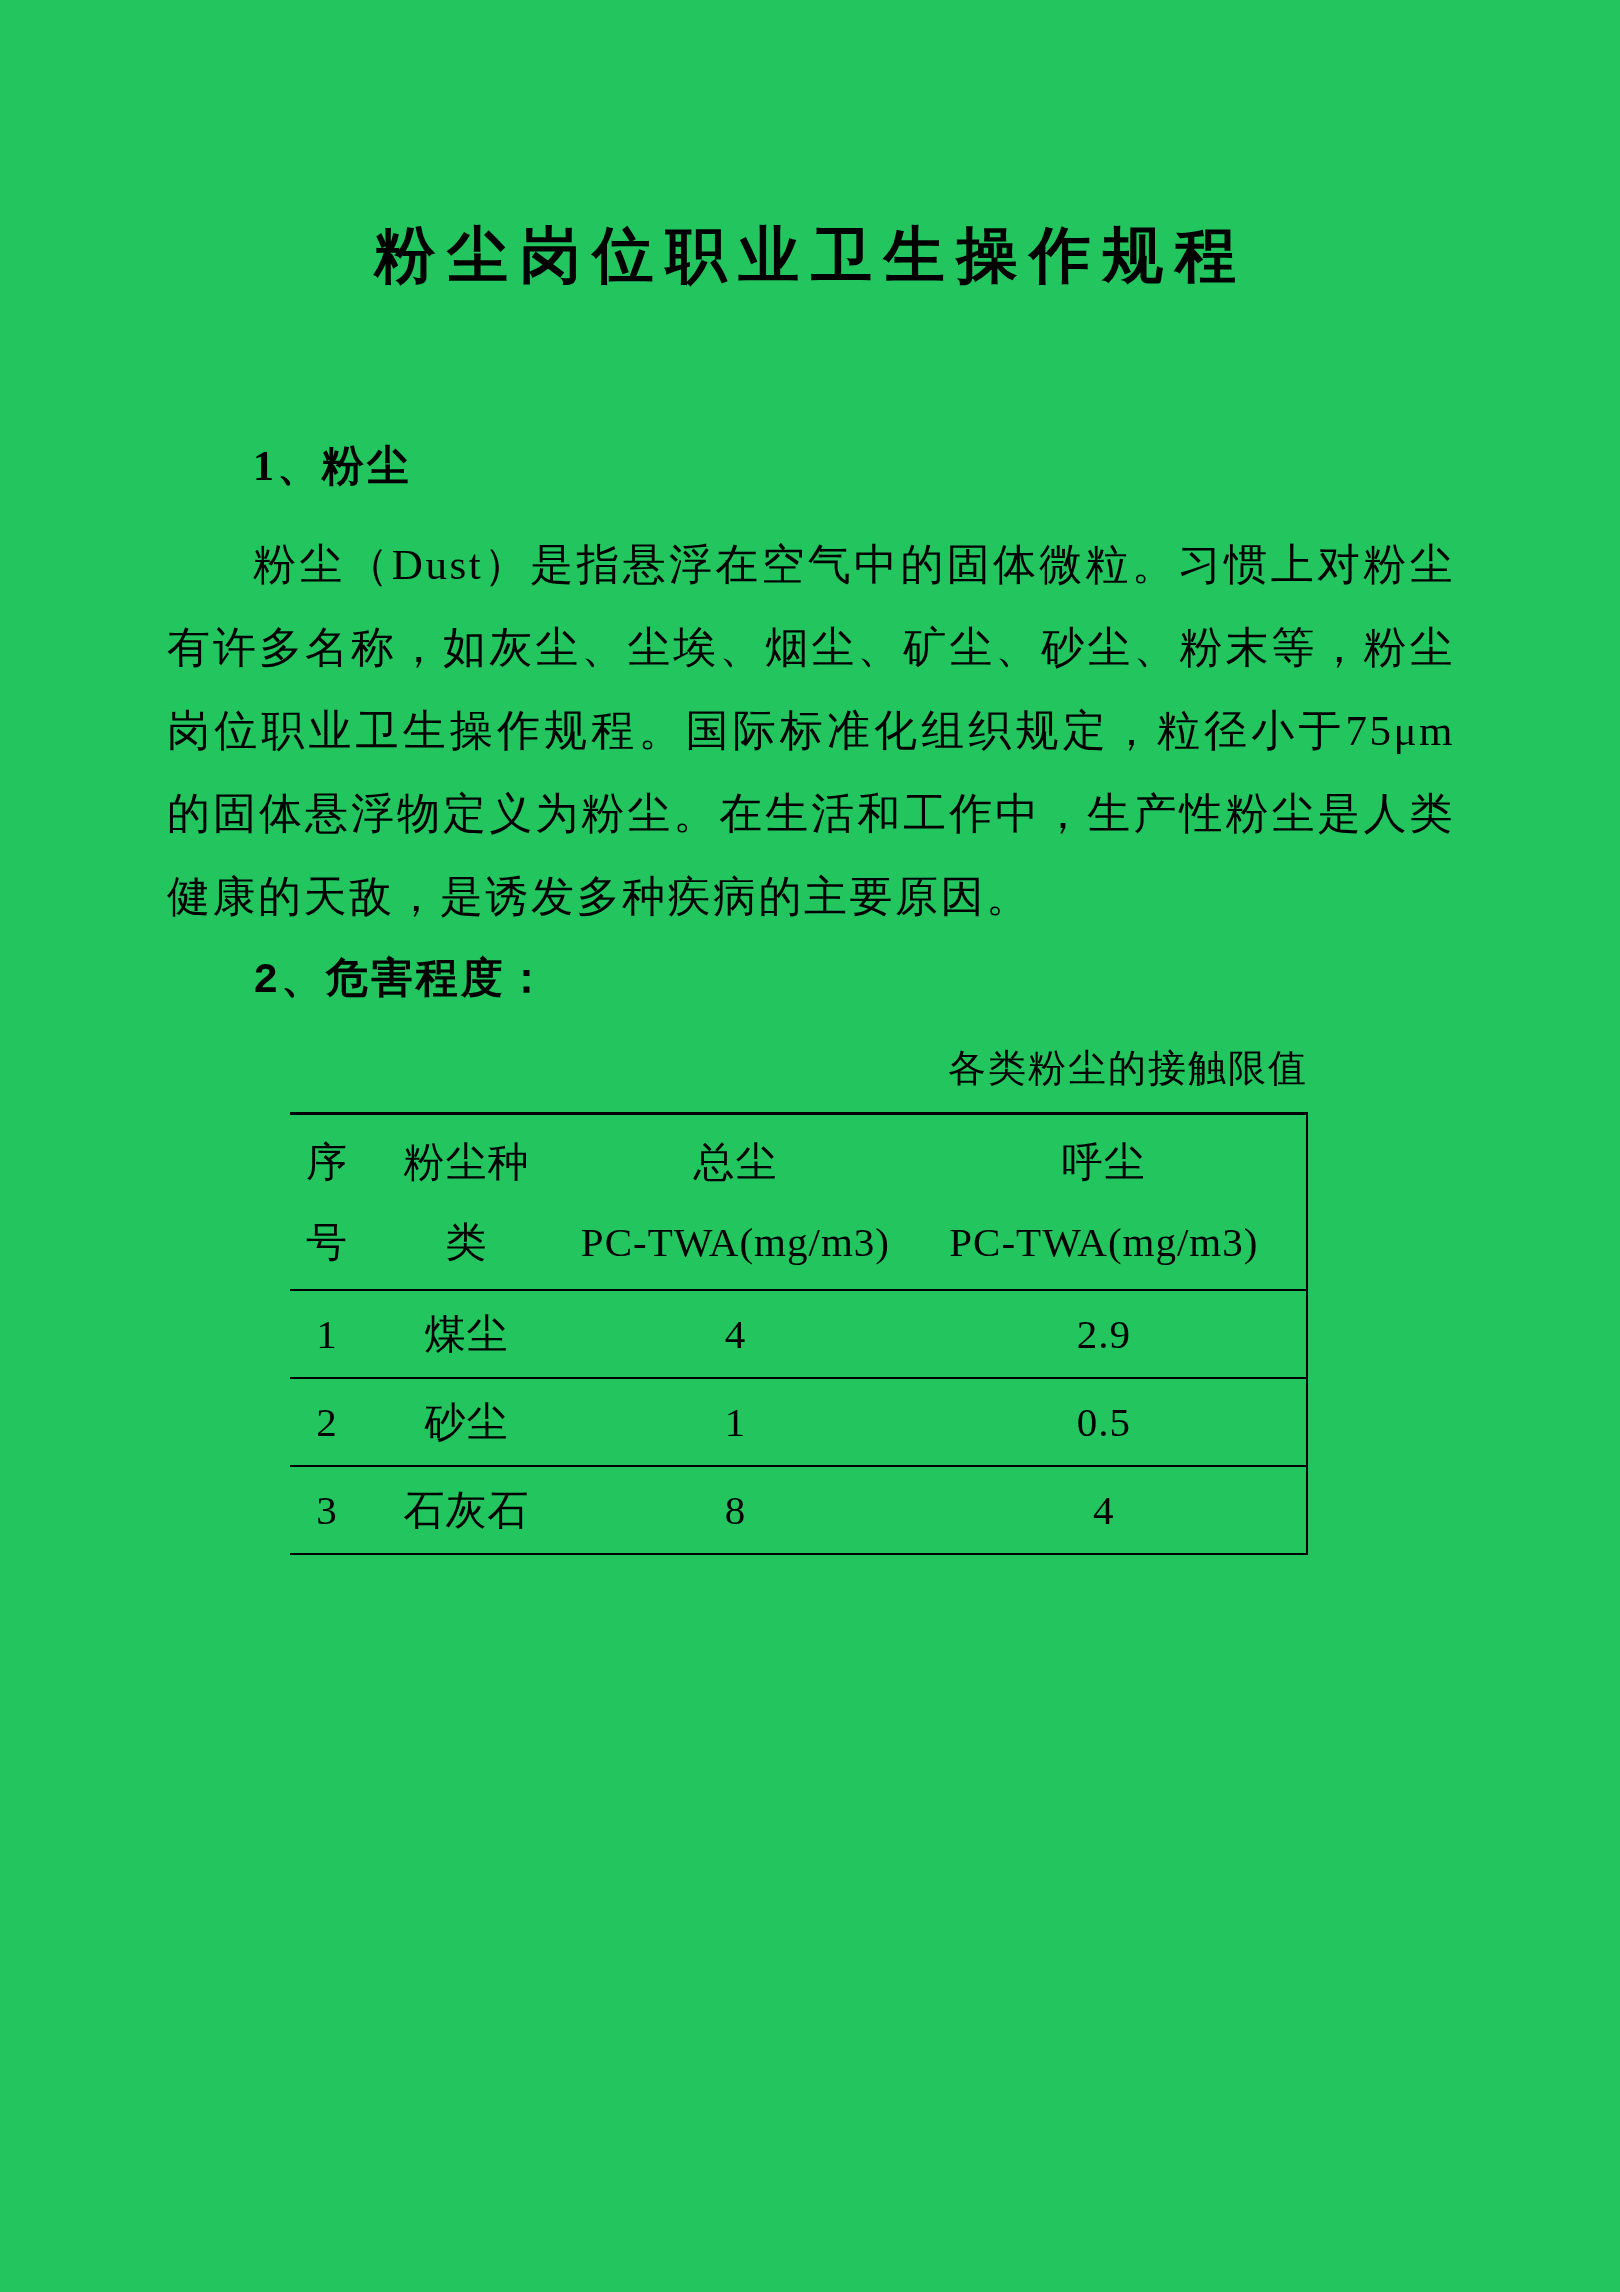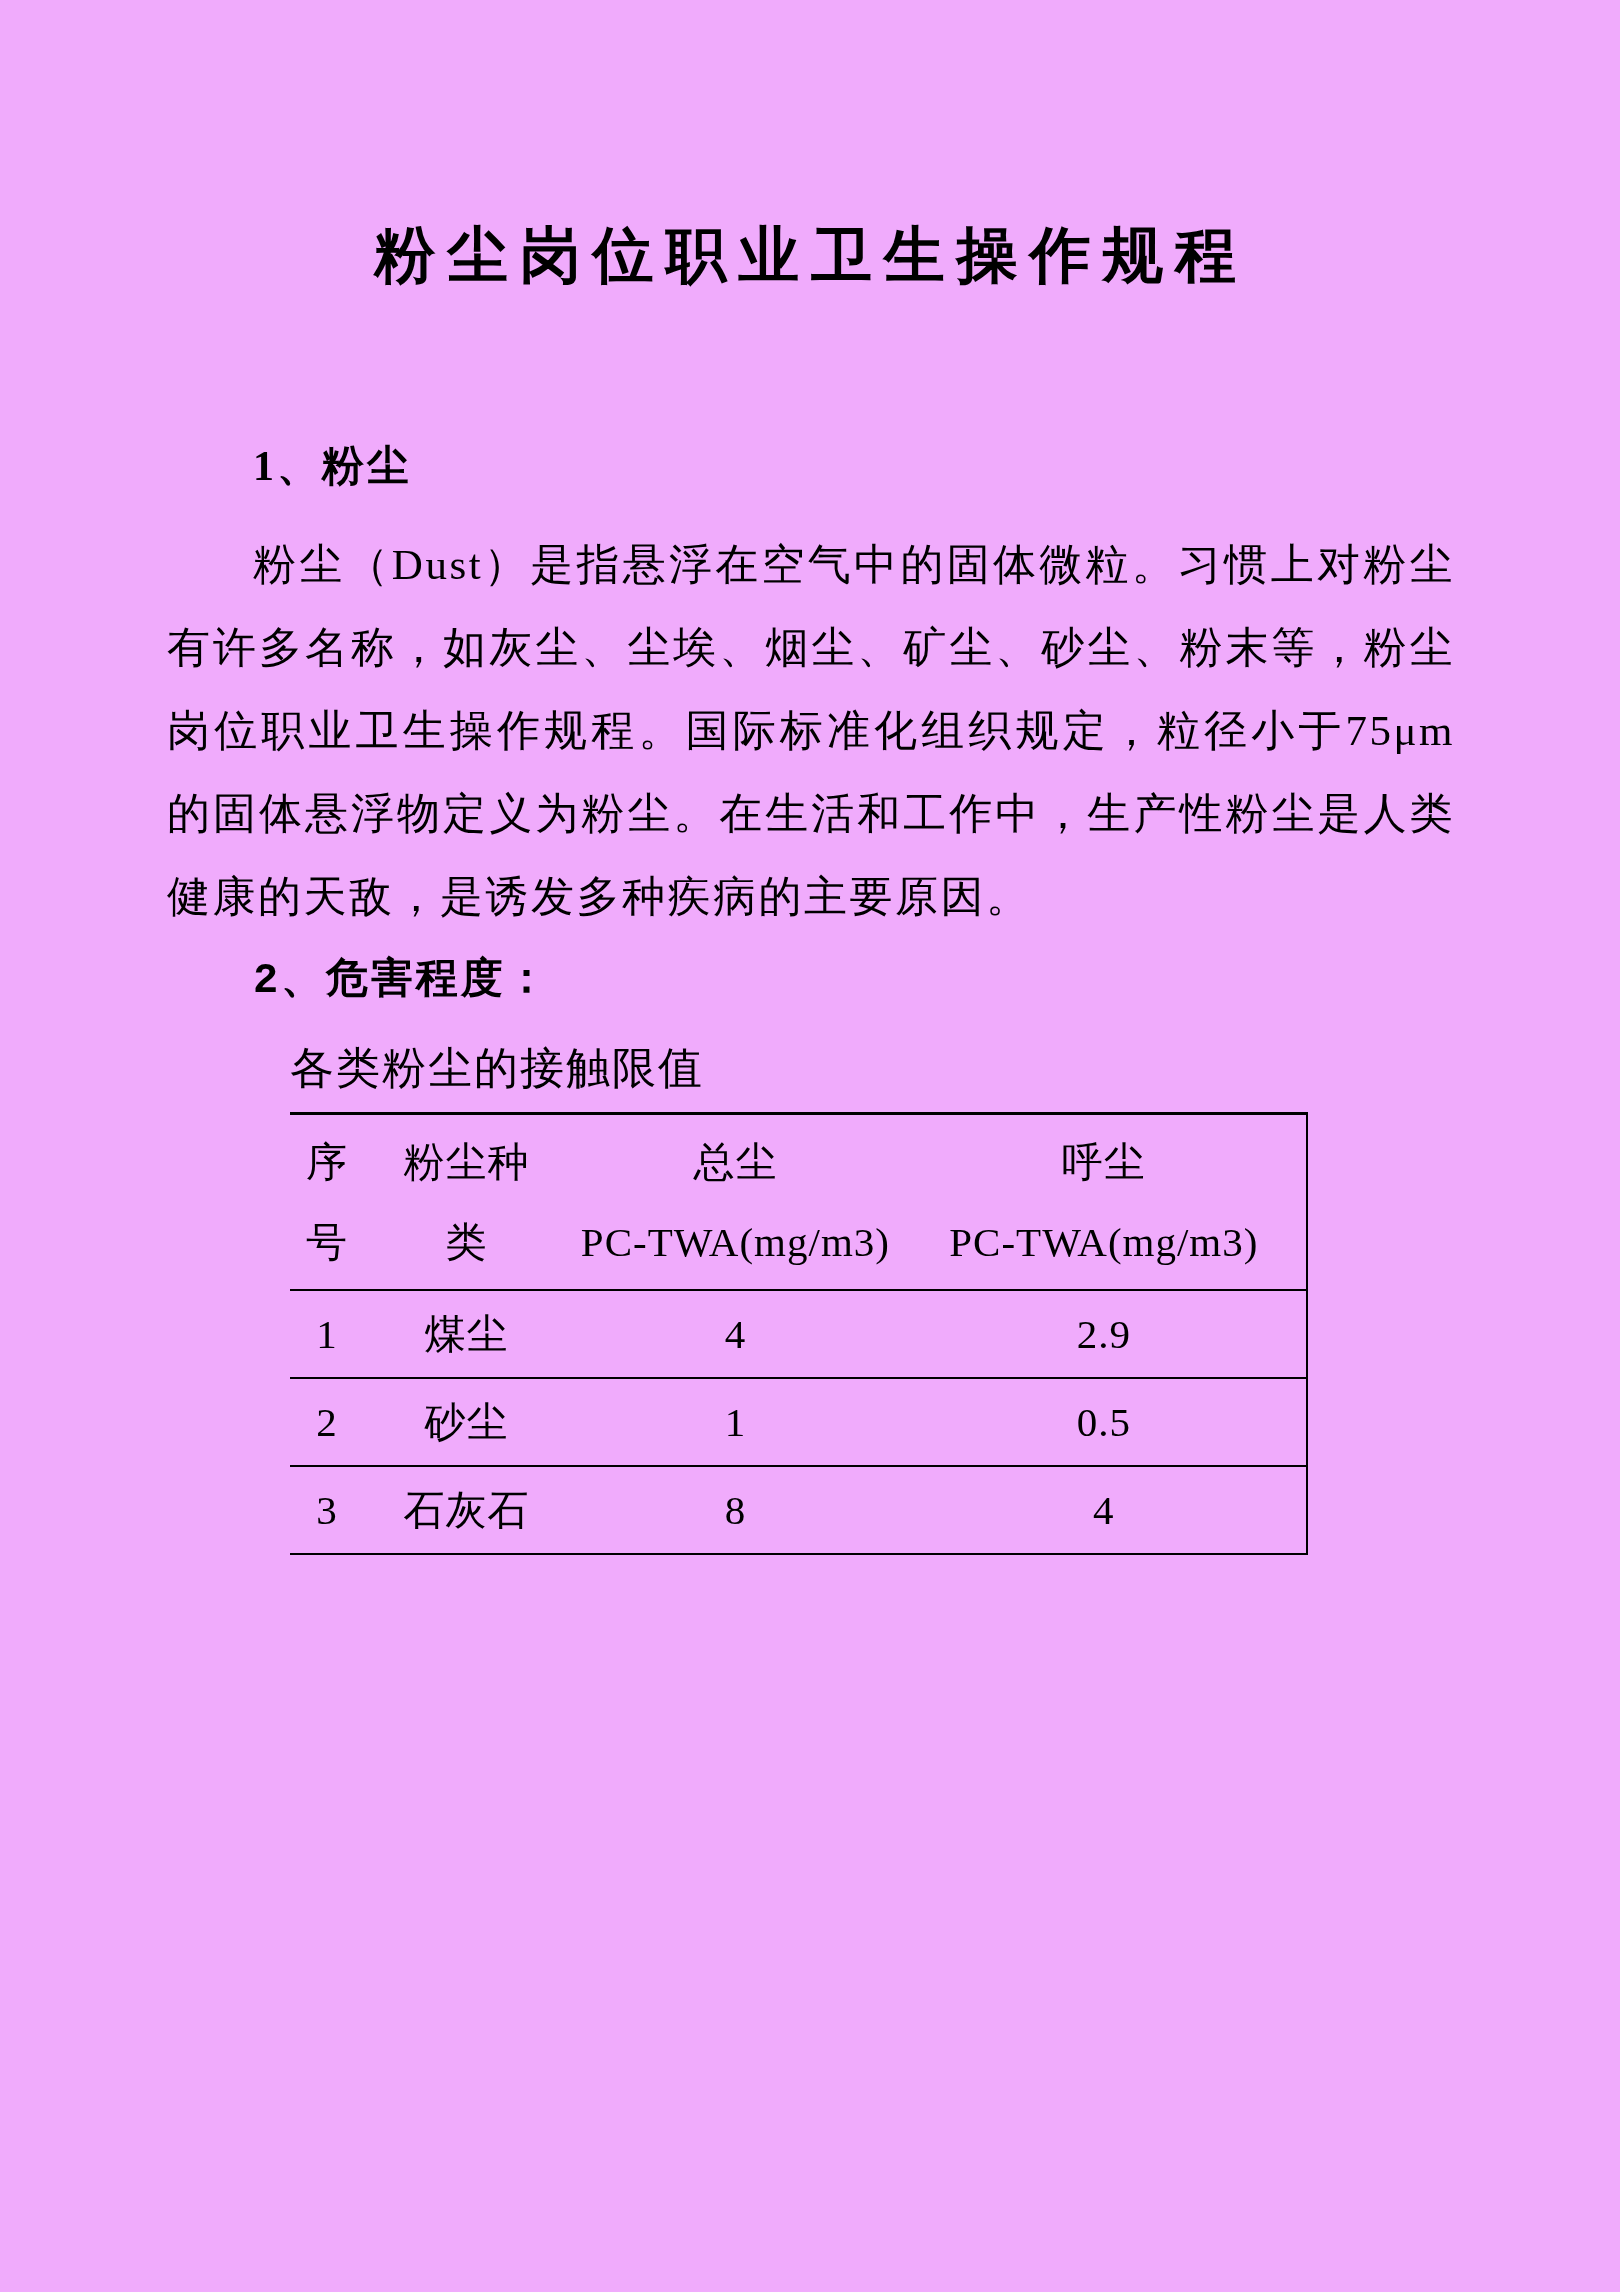"粉尘岗位职业卫生操作规程" .page { background: #f0abfc -> #22c55e }
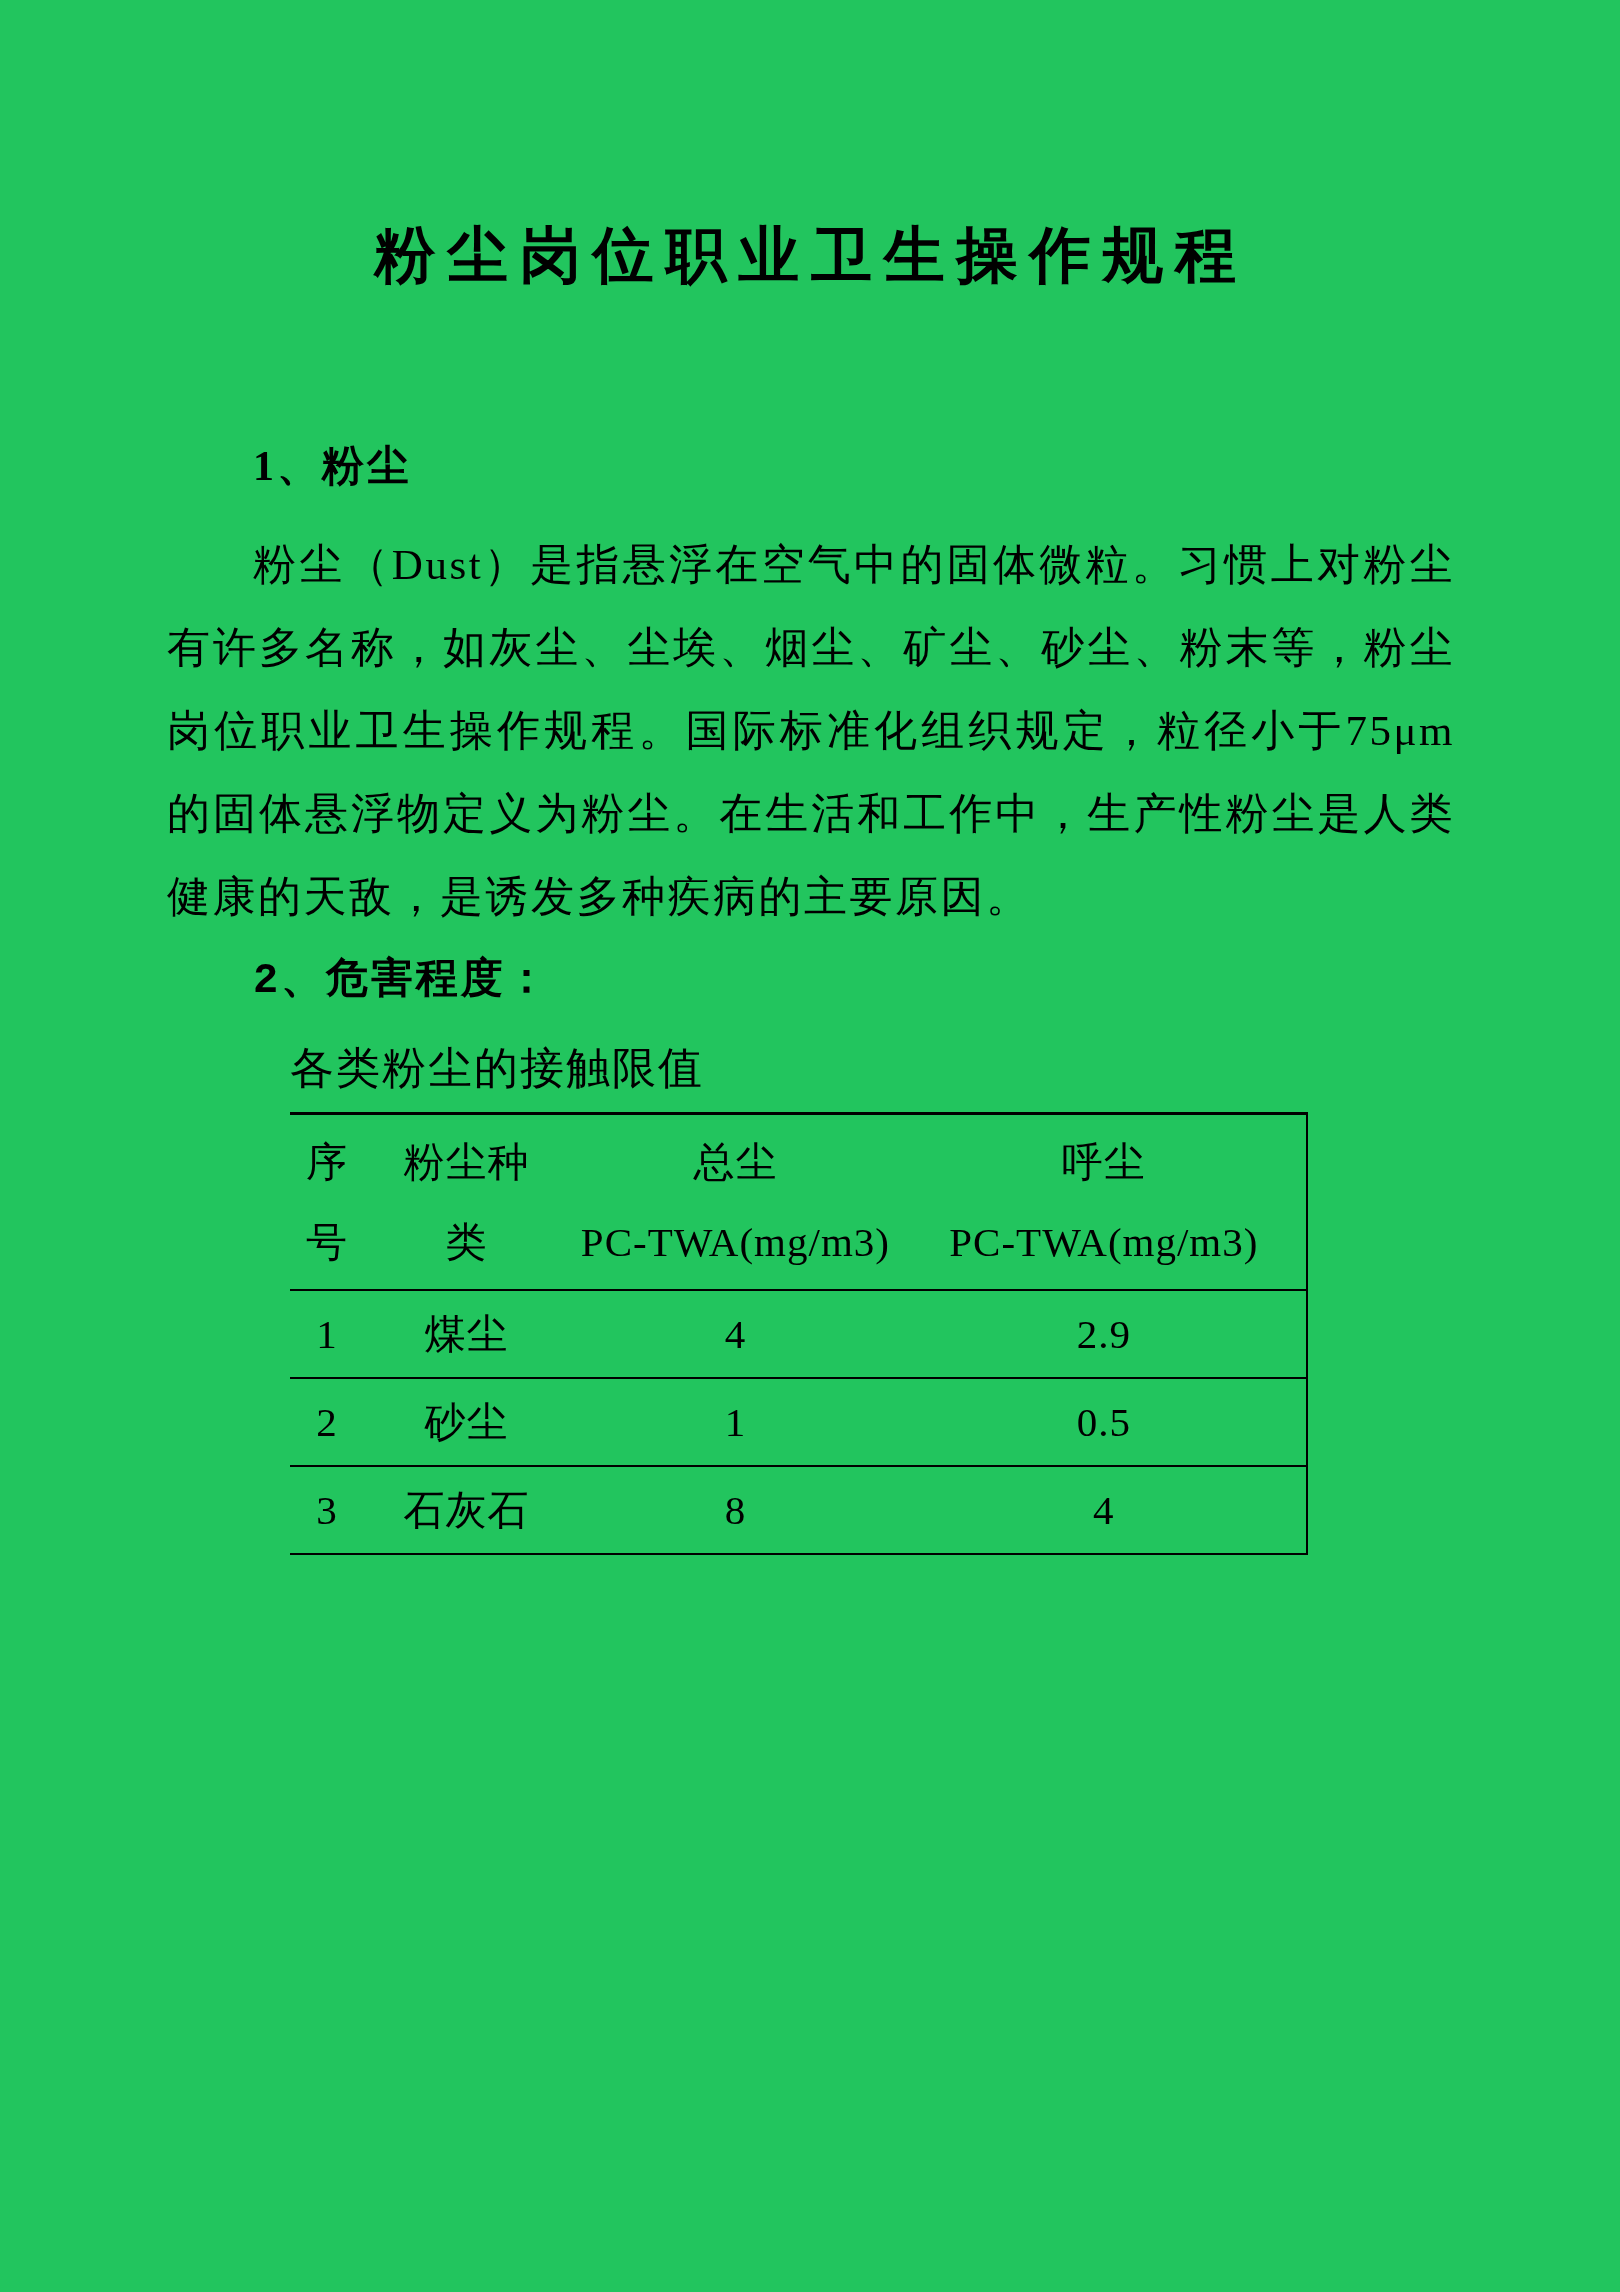"各类粉尘的接触限值" .table-caption { font-size: 44px -> 38px; text-align: left -> right }
